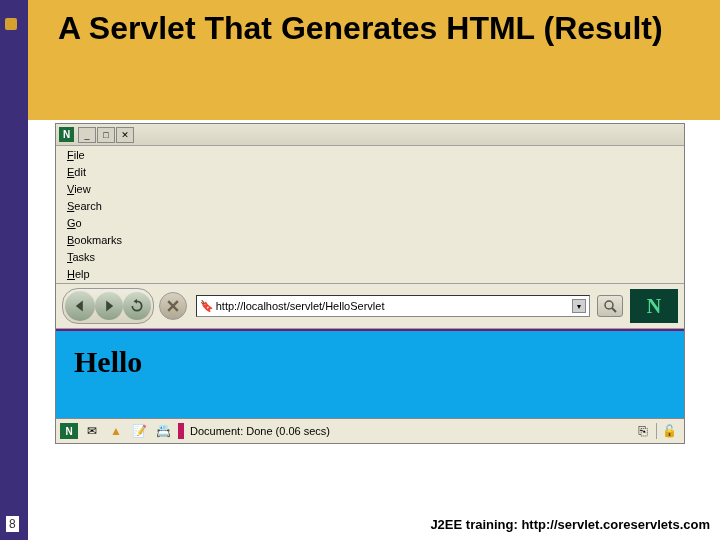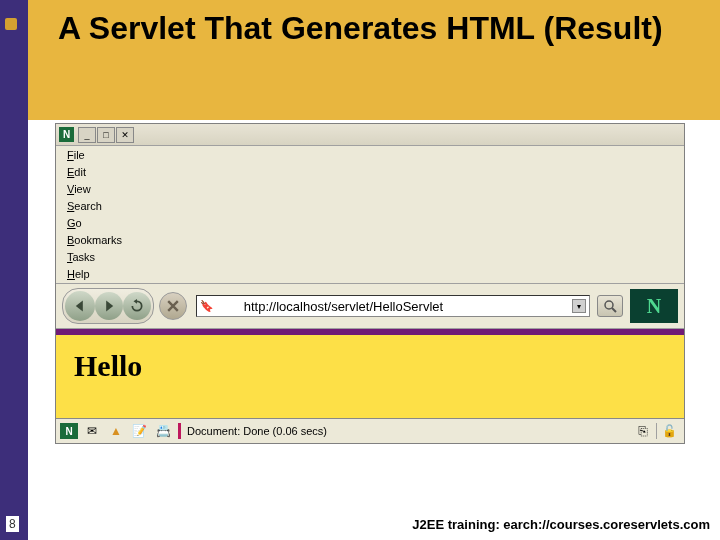"http://localhost/servlet/HelloServlet" .url-text { font-size: 13px -> 11px; margin-left: 28px -> none }
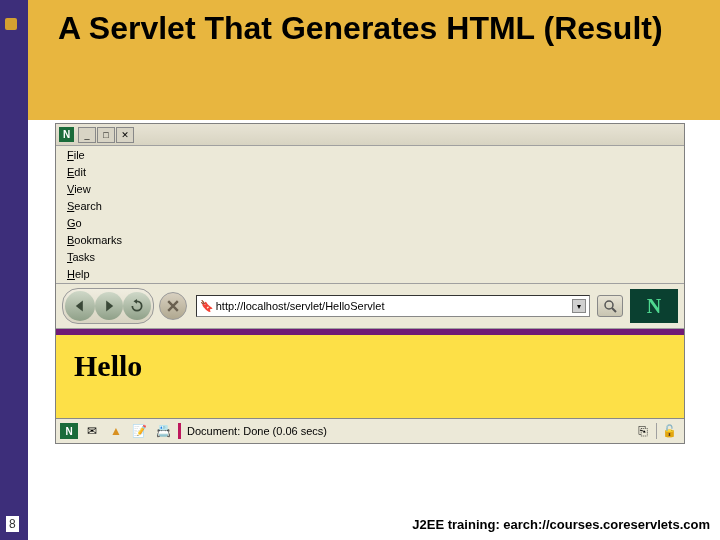"Hello" .content { background: #fde047 -> #0ea5e9; border-top: 6px solid #701a75 -> 2px solid #701a75 }
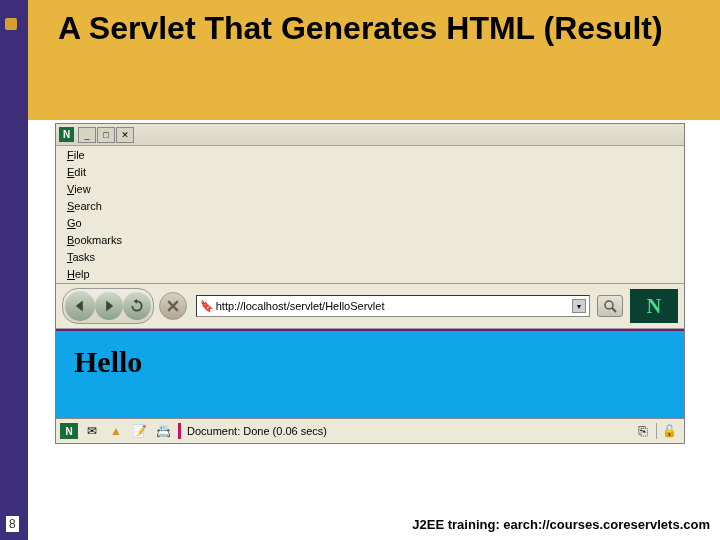"Document: Done (0.06 secs)" .status-text { border-left: 3px solid #be185d -> 6px solid #be185d }
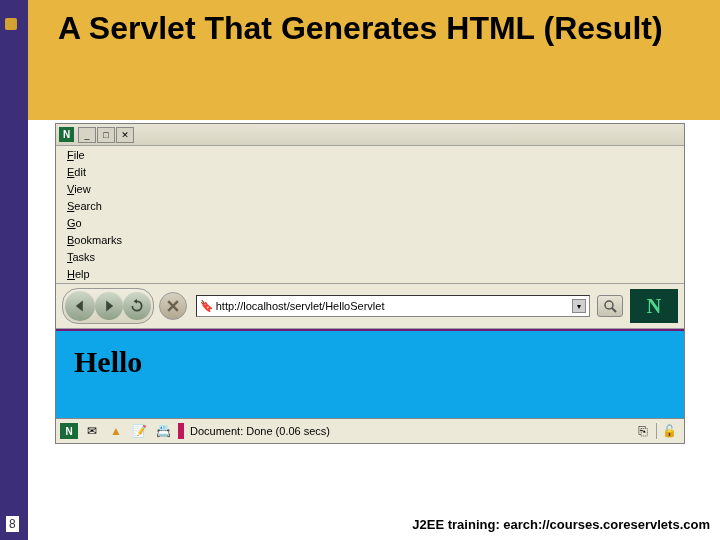"J2EE training:" div.footer { text: earch://courses.coreservlets.com -> http://servlet.coreservlets.com }
